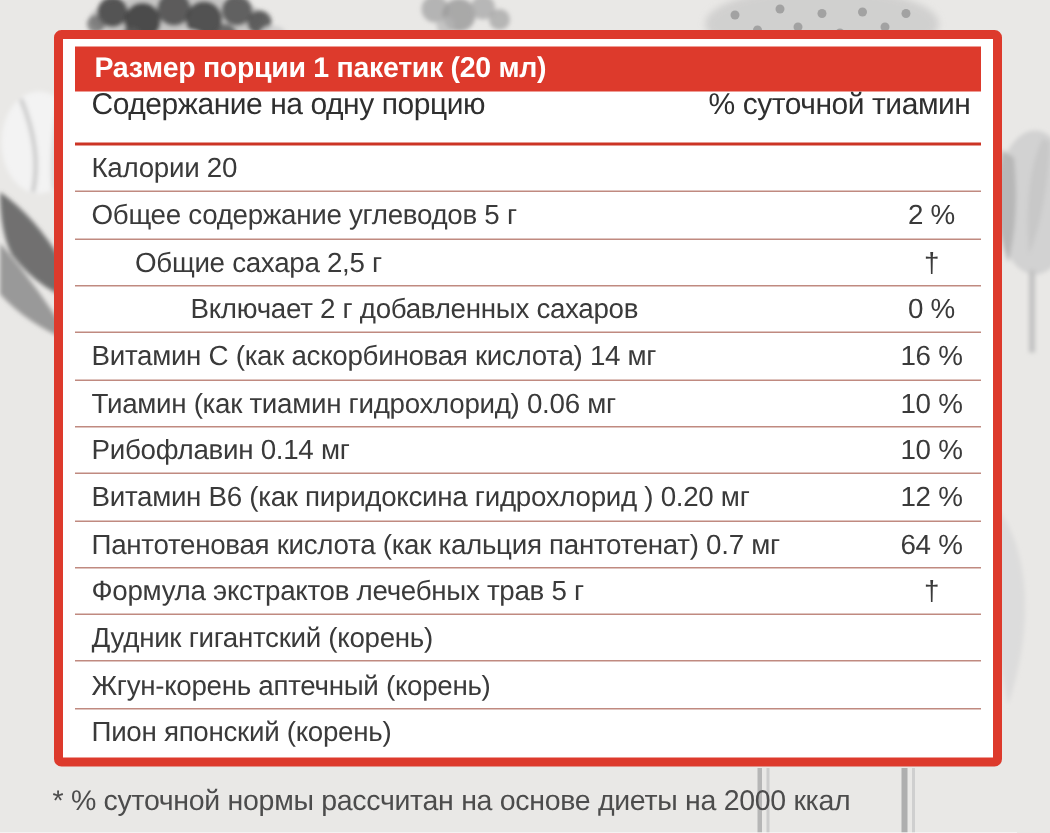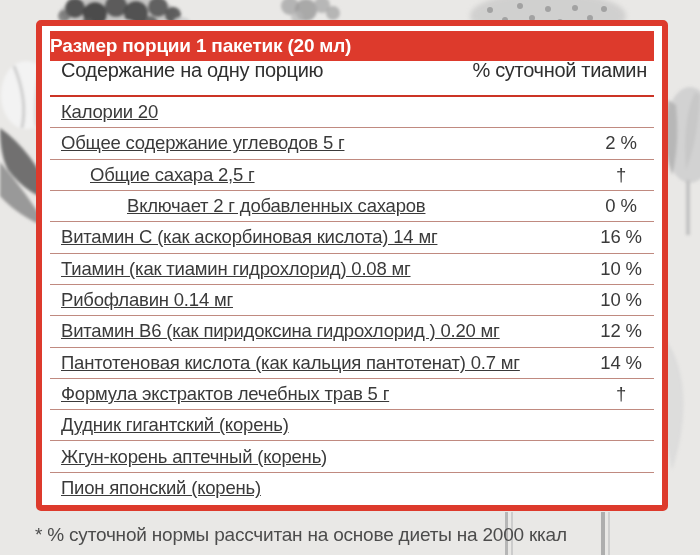"Размер порции 1 пакетик (20" .titlebar { padding-left: none -> 13px }
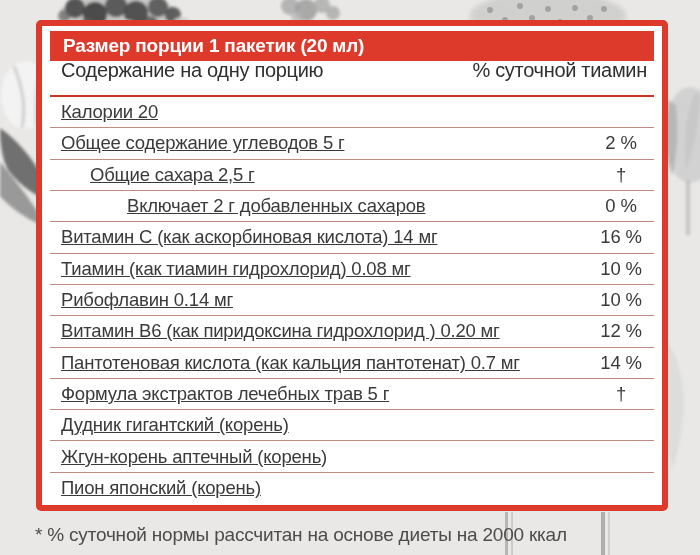"Калории 20" .row .lab { text-decoration: underline -> none }
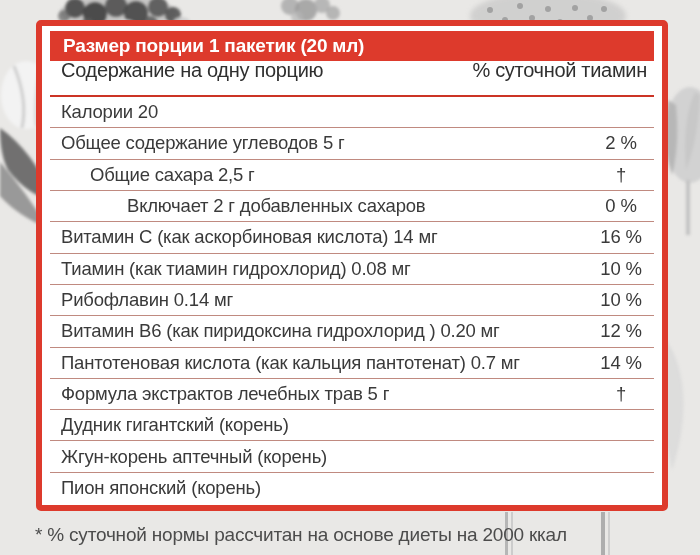"Тиамин (как тиамин гидрохлорид) 0.08" span.lab { text: 0.08 -> 0.06 }
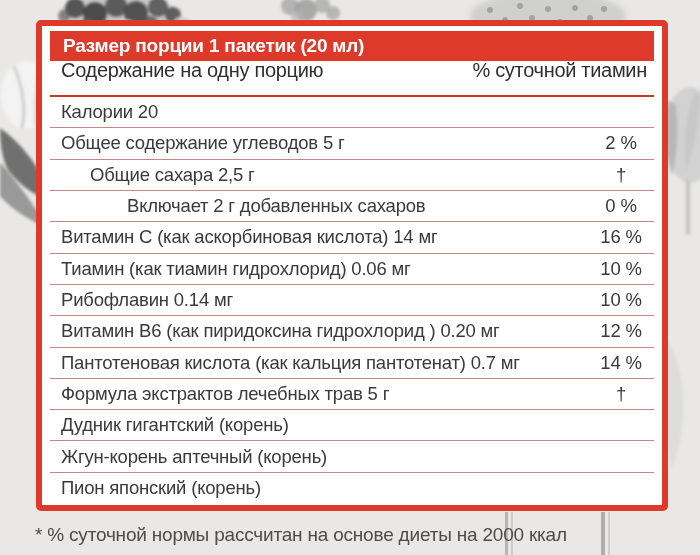"14 %" span.val { text: 14 -> 64 }
